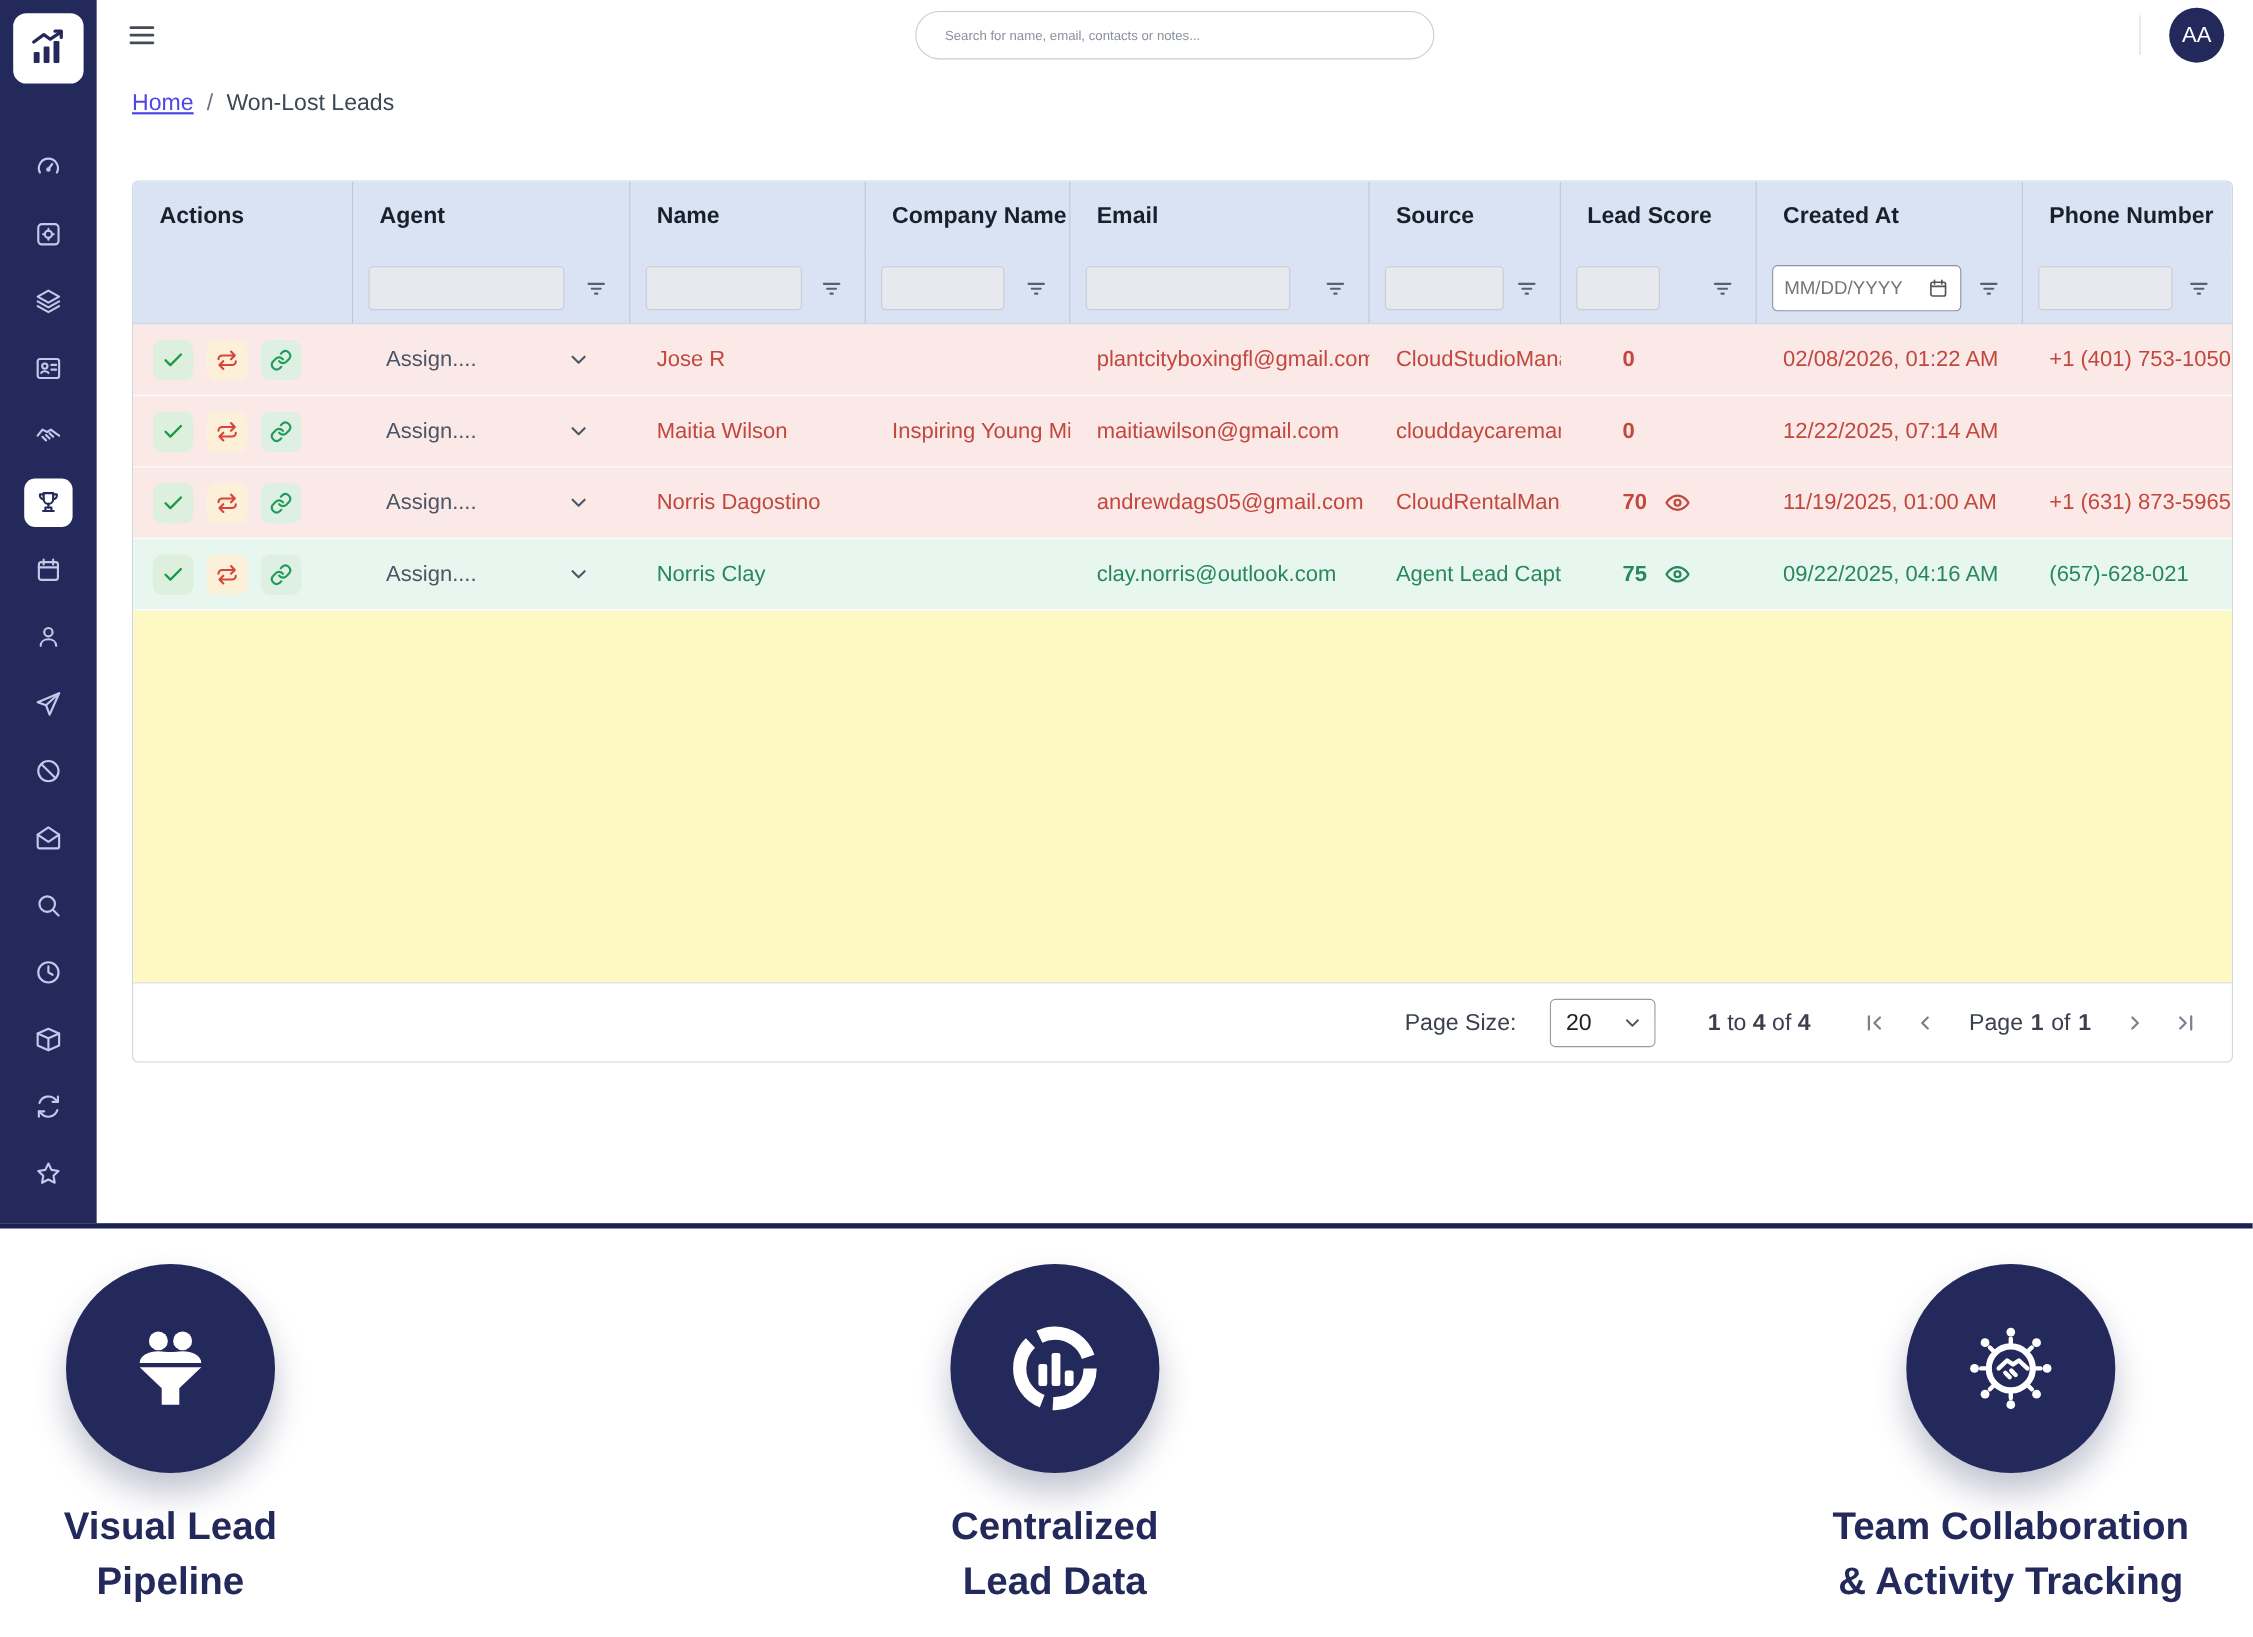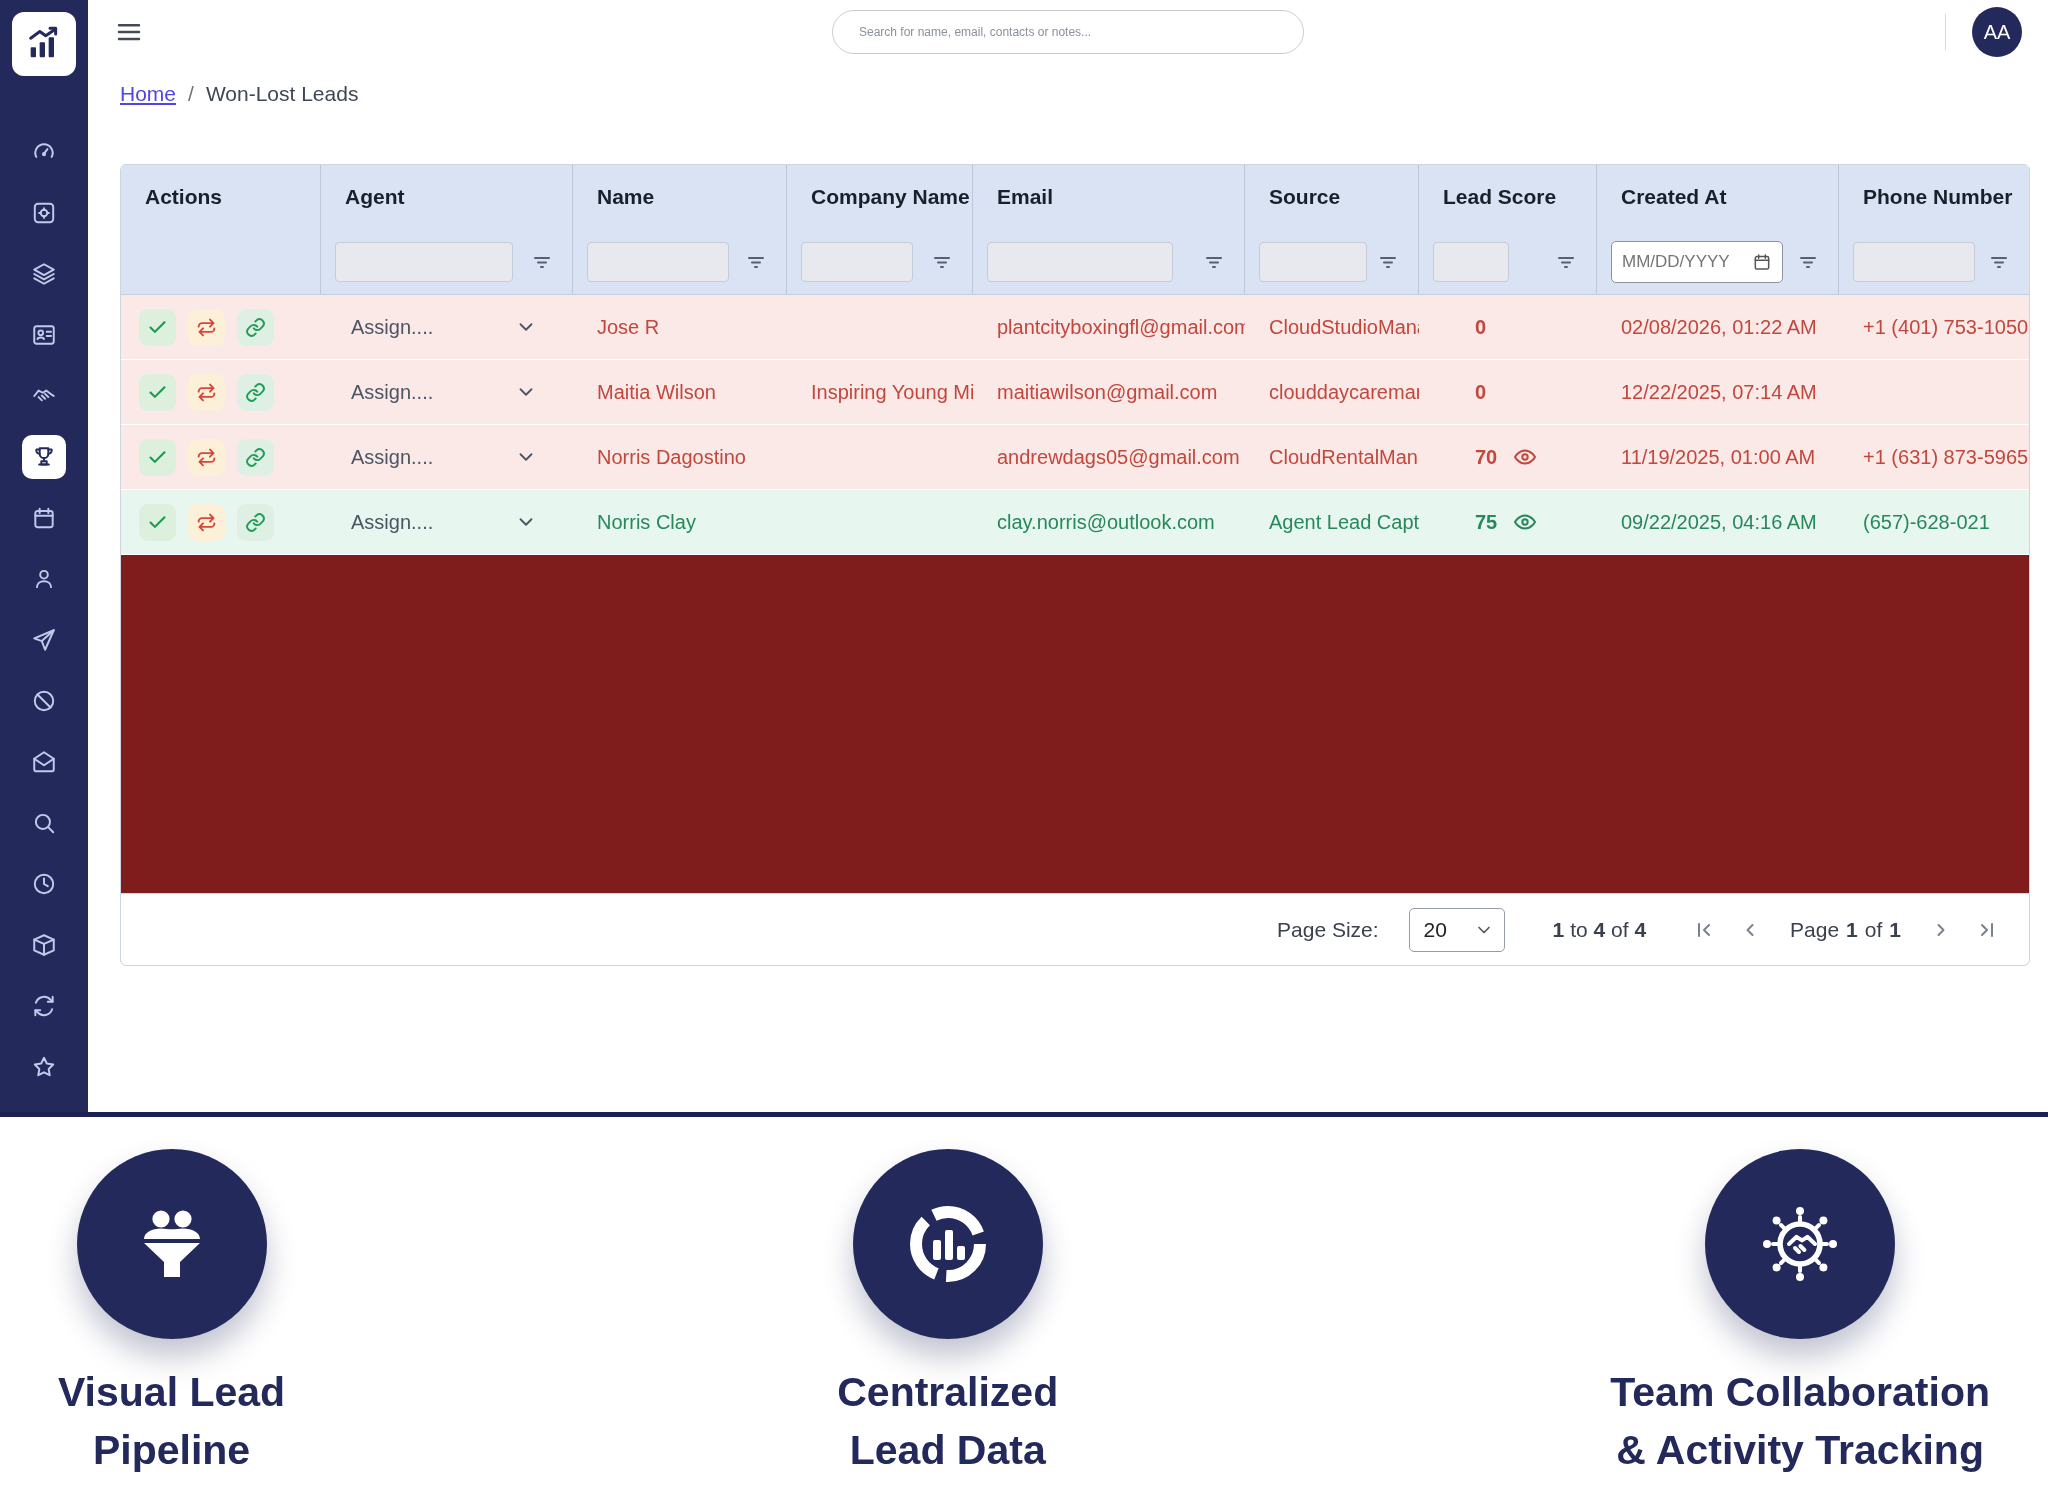"Assign...." .g-body { background: #7f1d1d -> #fef9c3 }
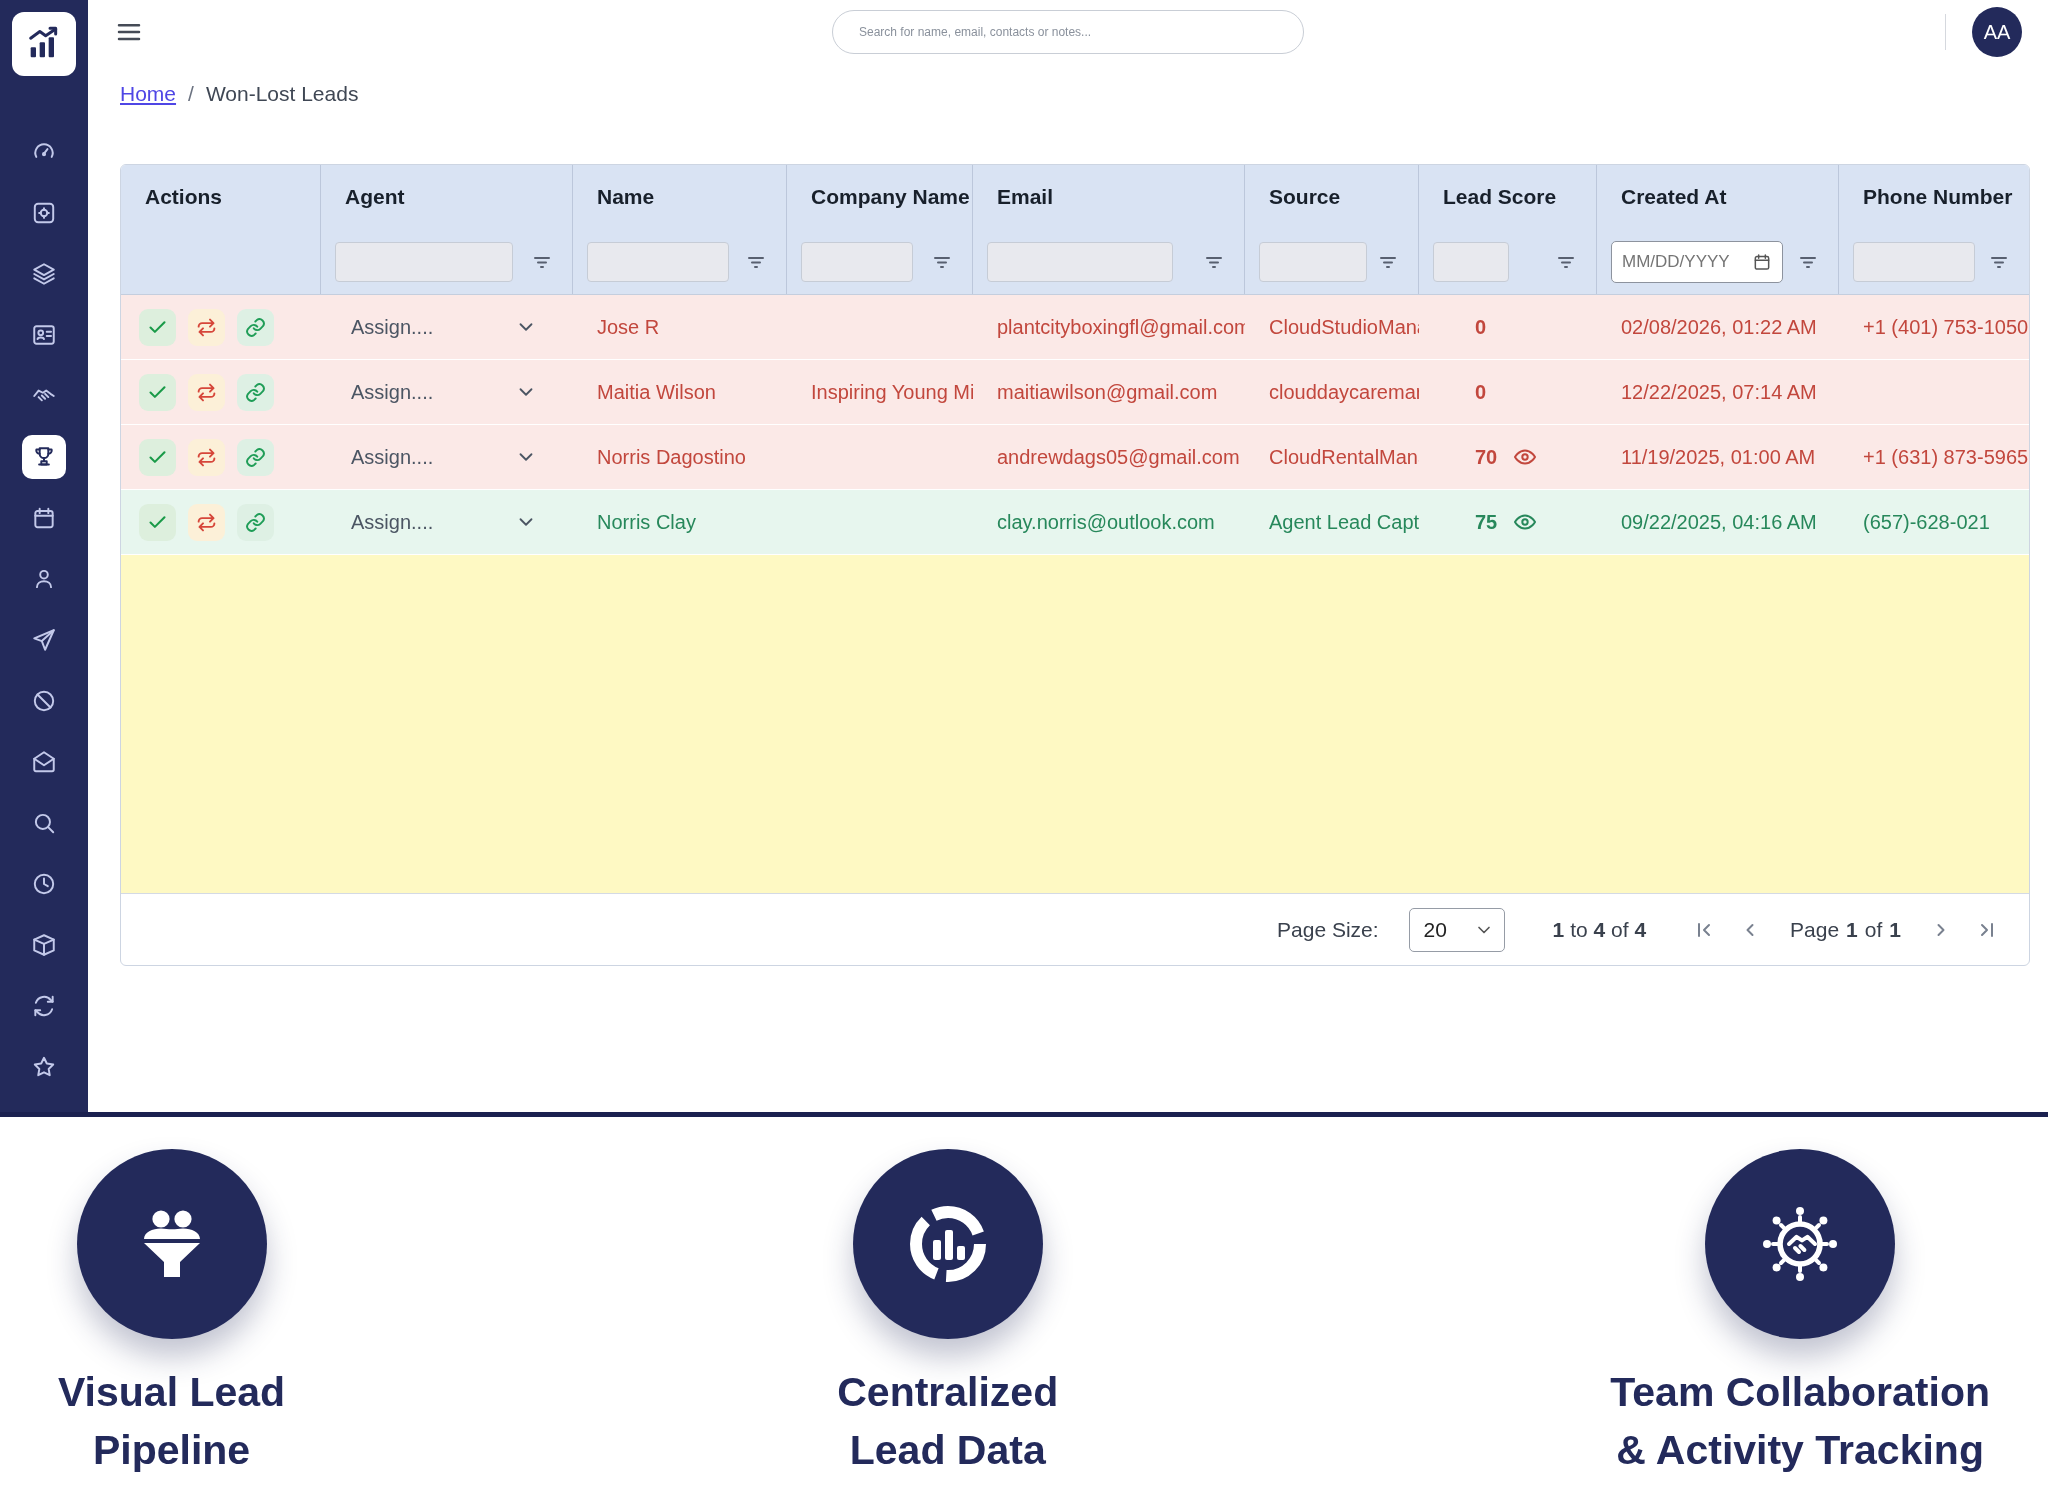"Visual Lead" .f-title { font-size: 41px -> 35px }
